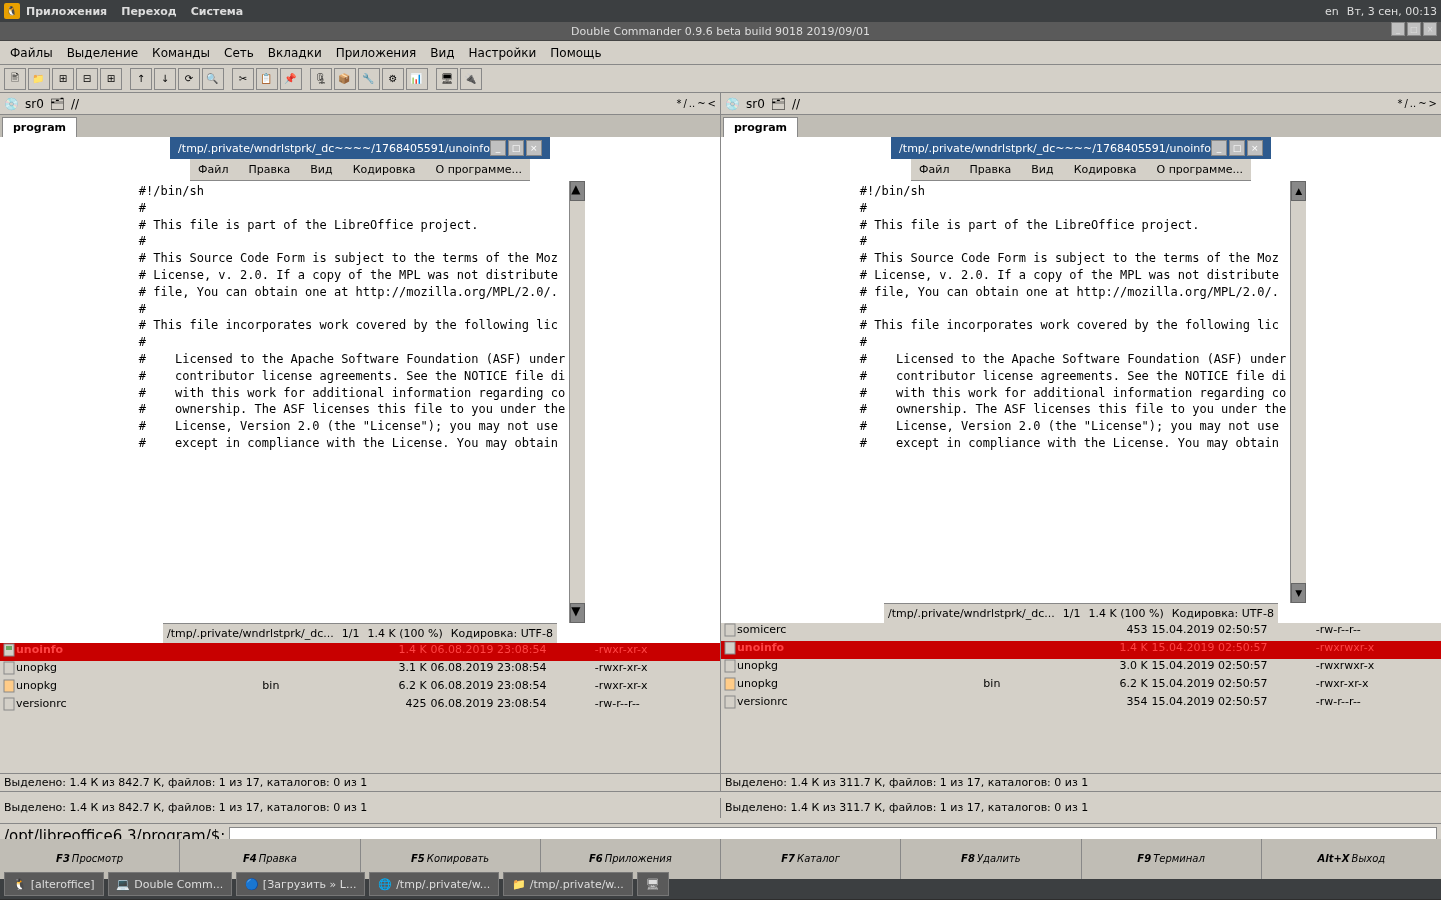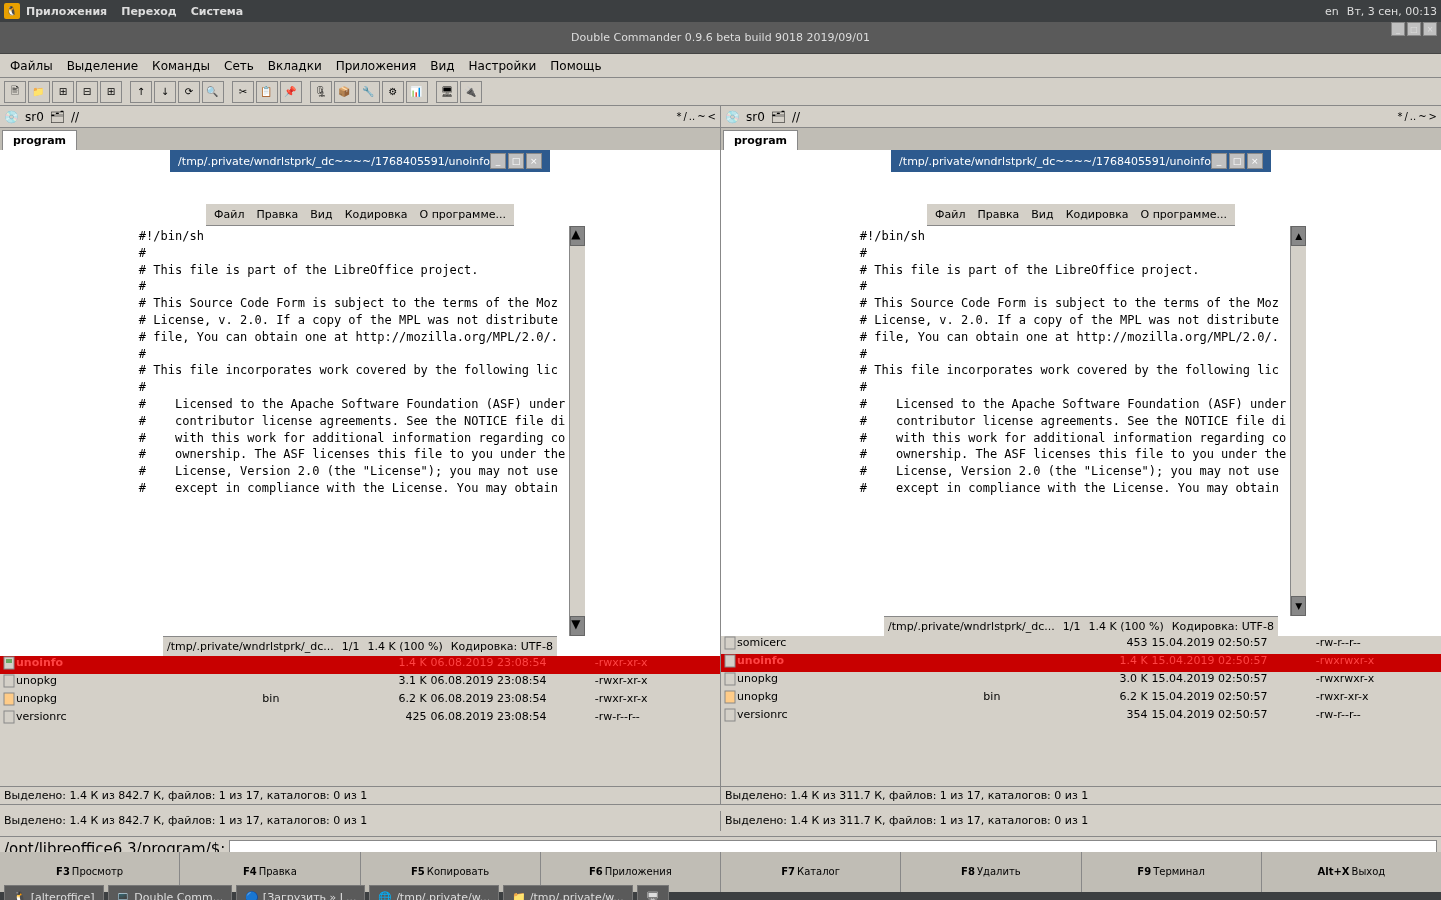"Double Commander 0.9.6 beta build" #title-bar { height: 32px -> 19px }
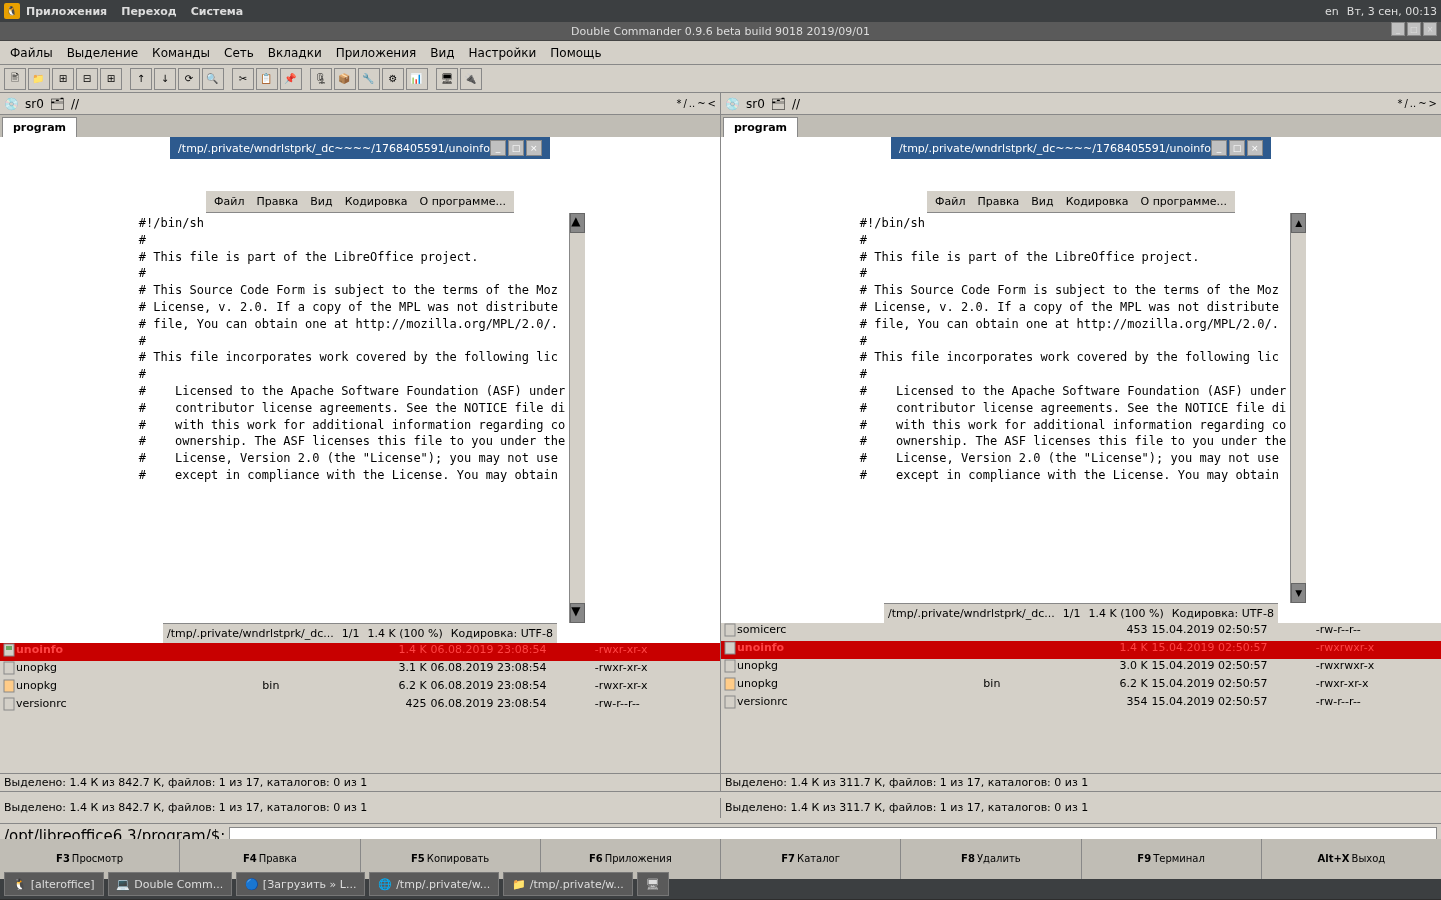"Файл" .viewer-menu { gap: 4px -> 12px; margin-top: 32px -> none }
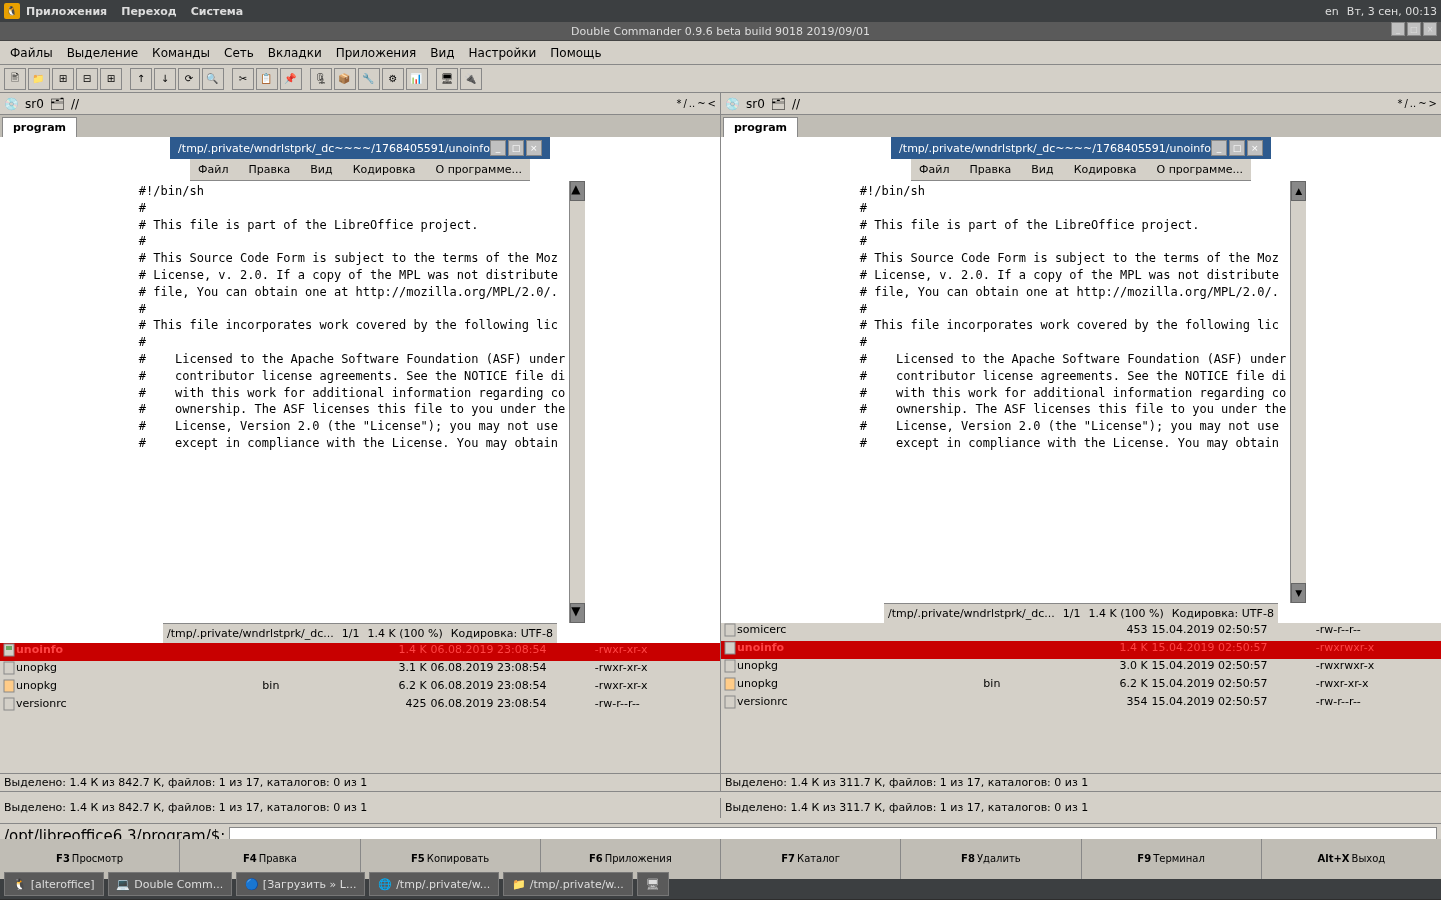"F3" .fkey { font-style: none -> italic }
